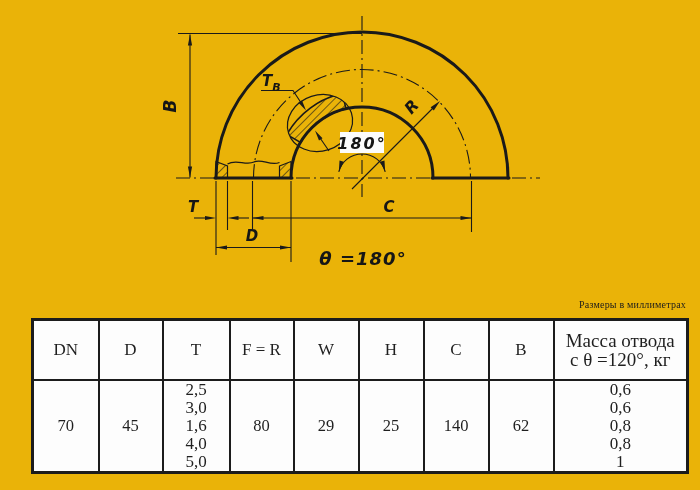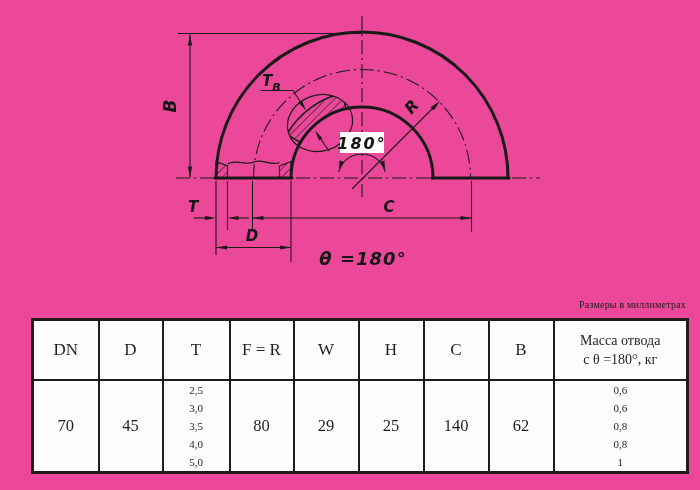"TB" .canvas { background: #ec4899 -> #eab308 }
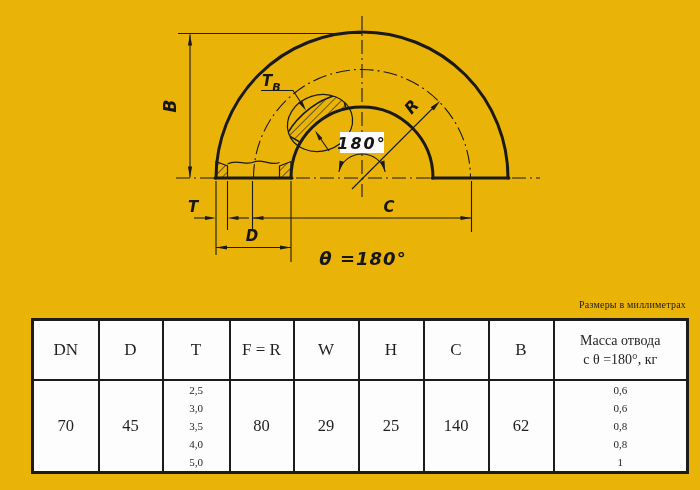"Масса отвода" table.dim thead th.mass div { font-size: 14px -> 19px }
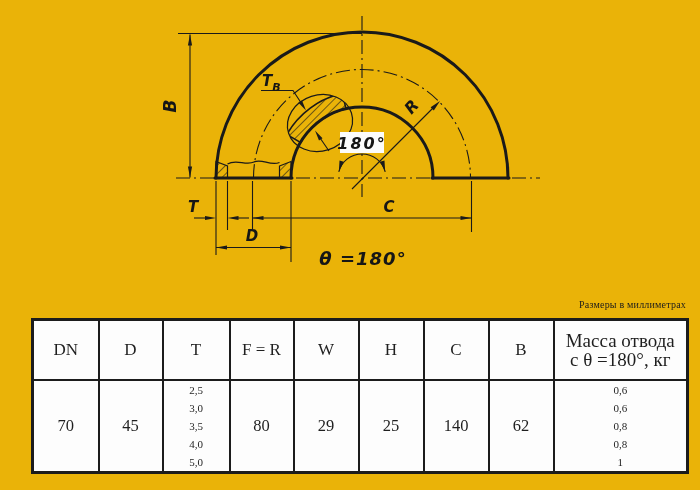"с θ =180°, кг" div { text: 180 -> 120 }
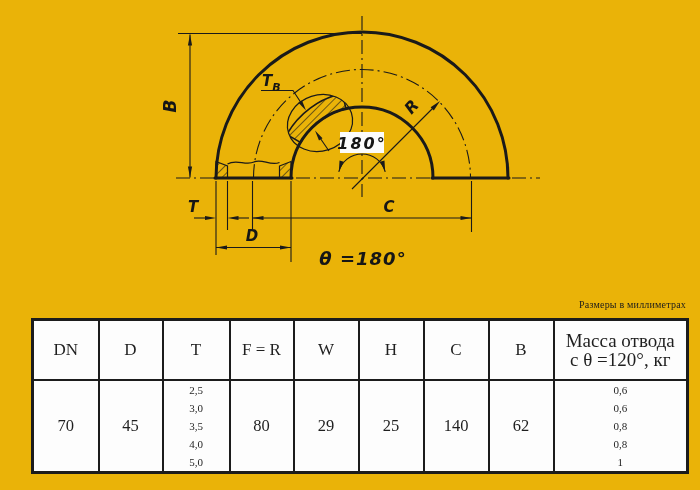"2,5" td.multi div { font-size: 11px -> 17px }
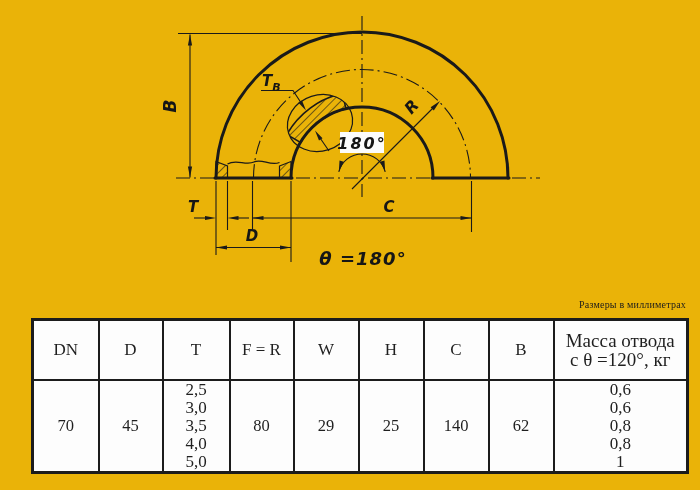"3,5" div { text: 3,5 -> 1,6 }
